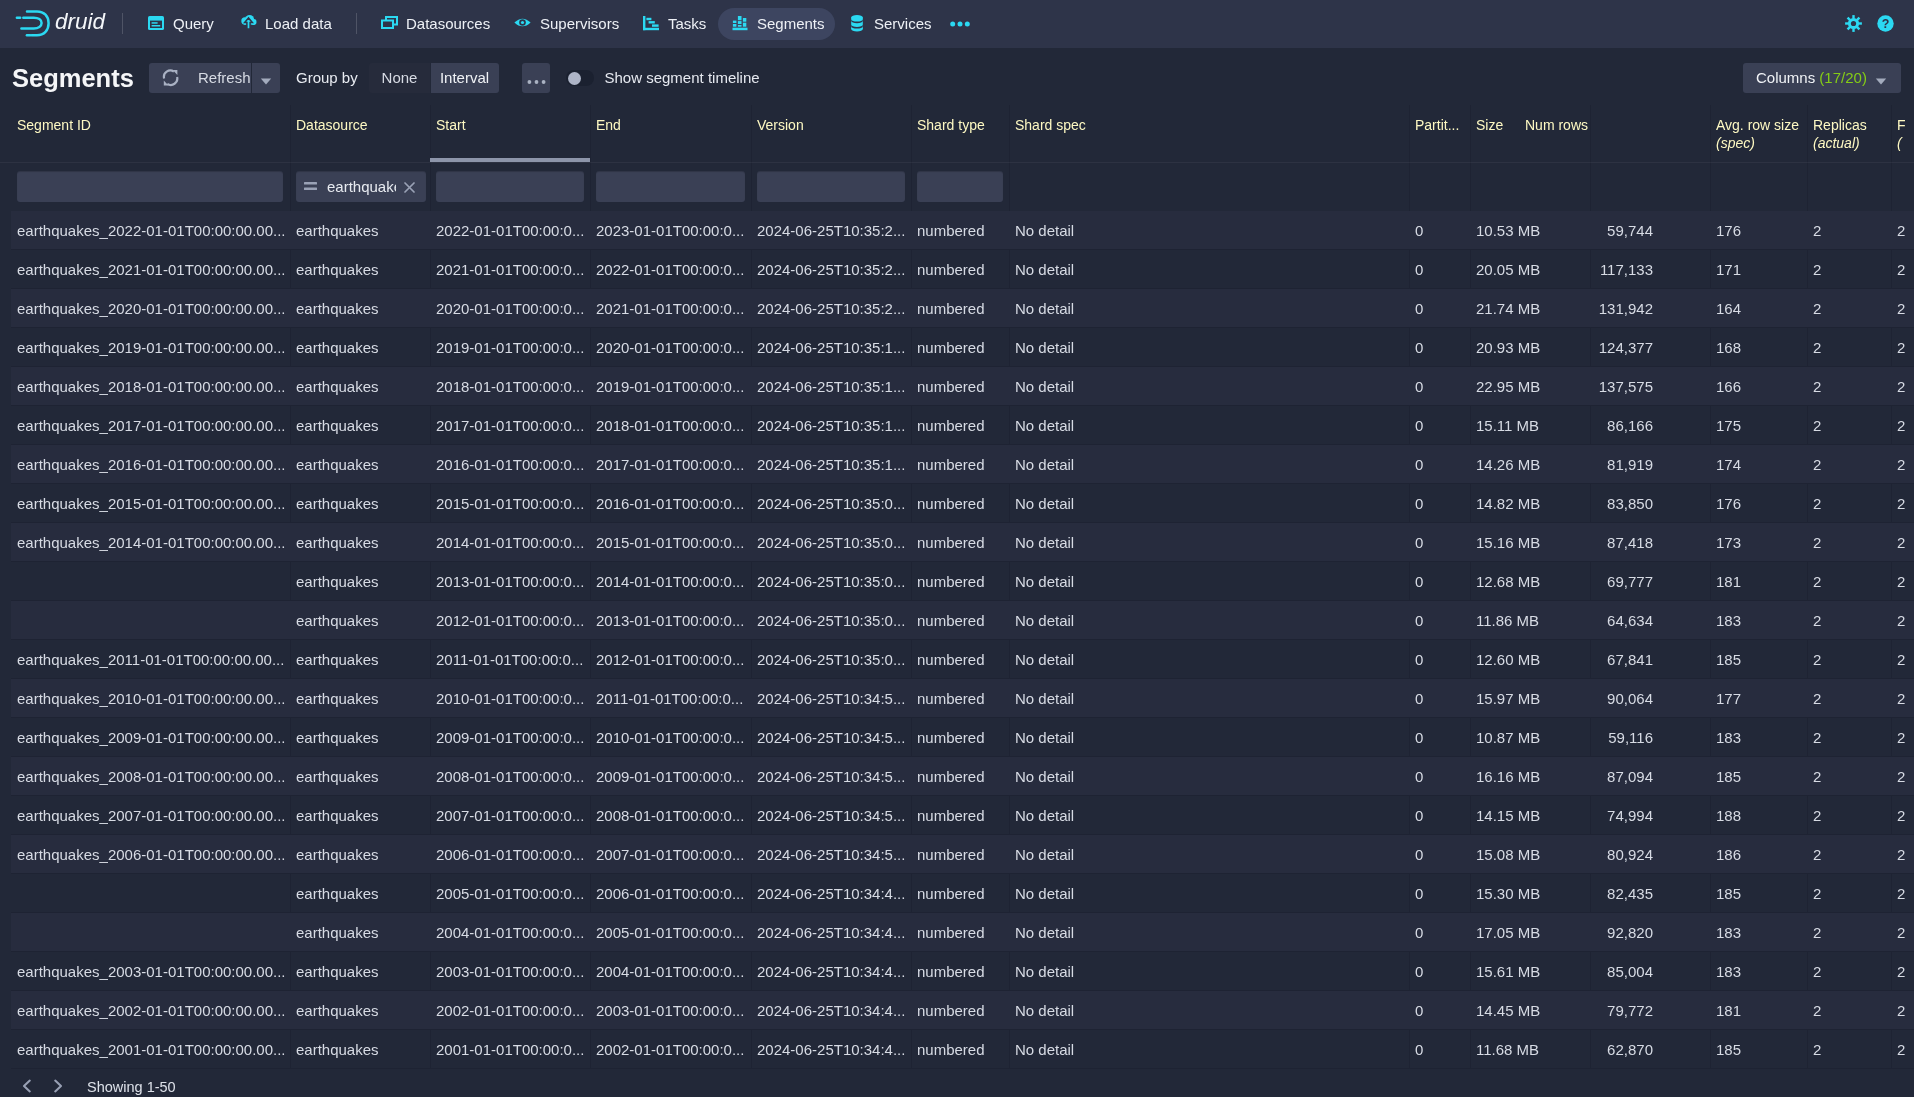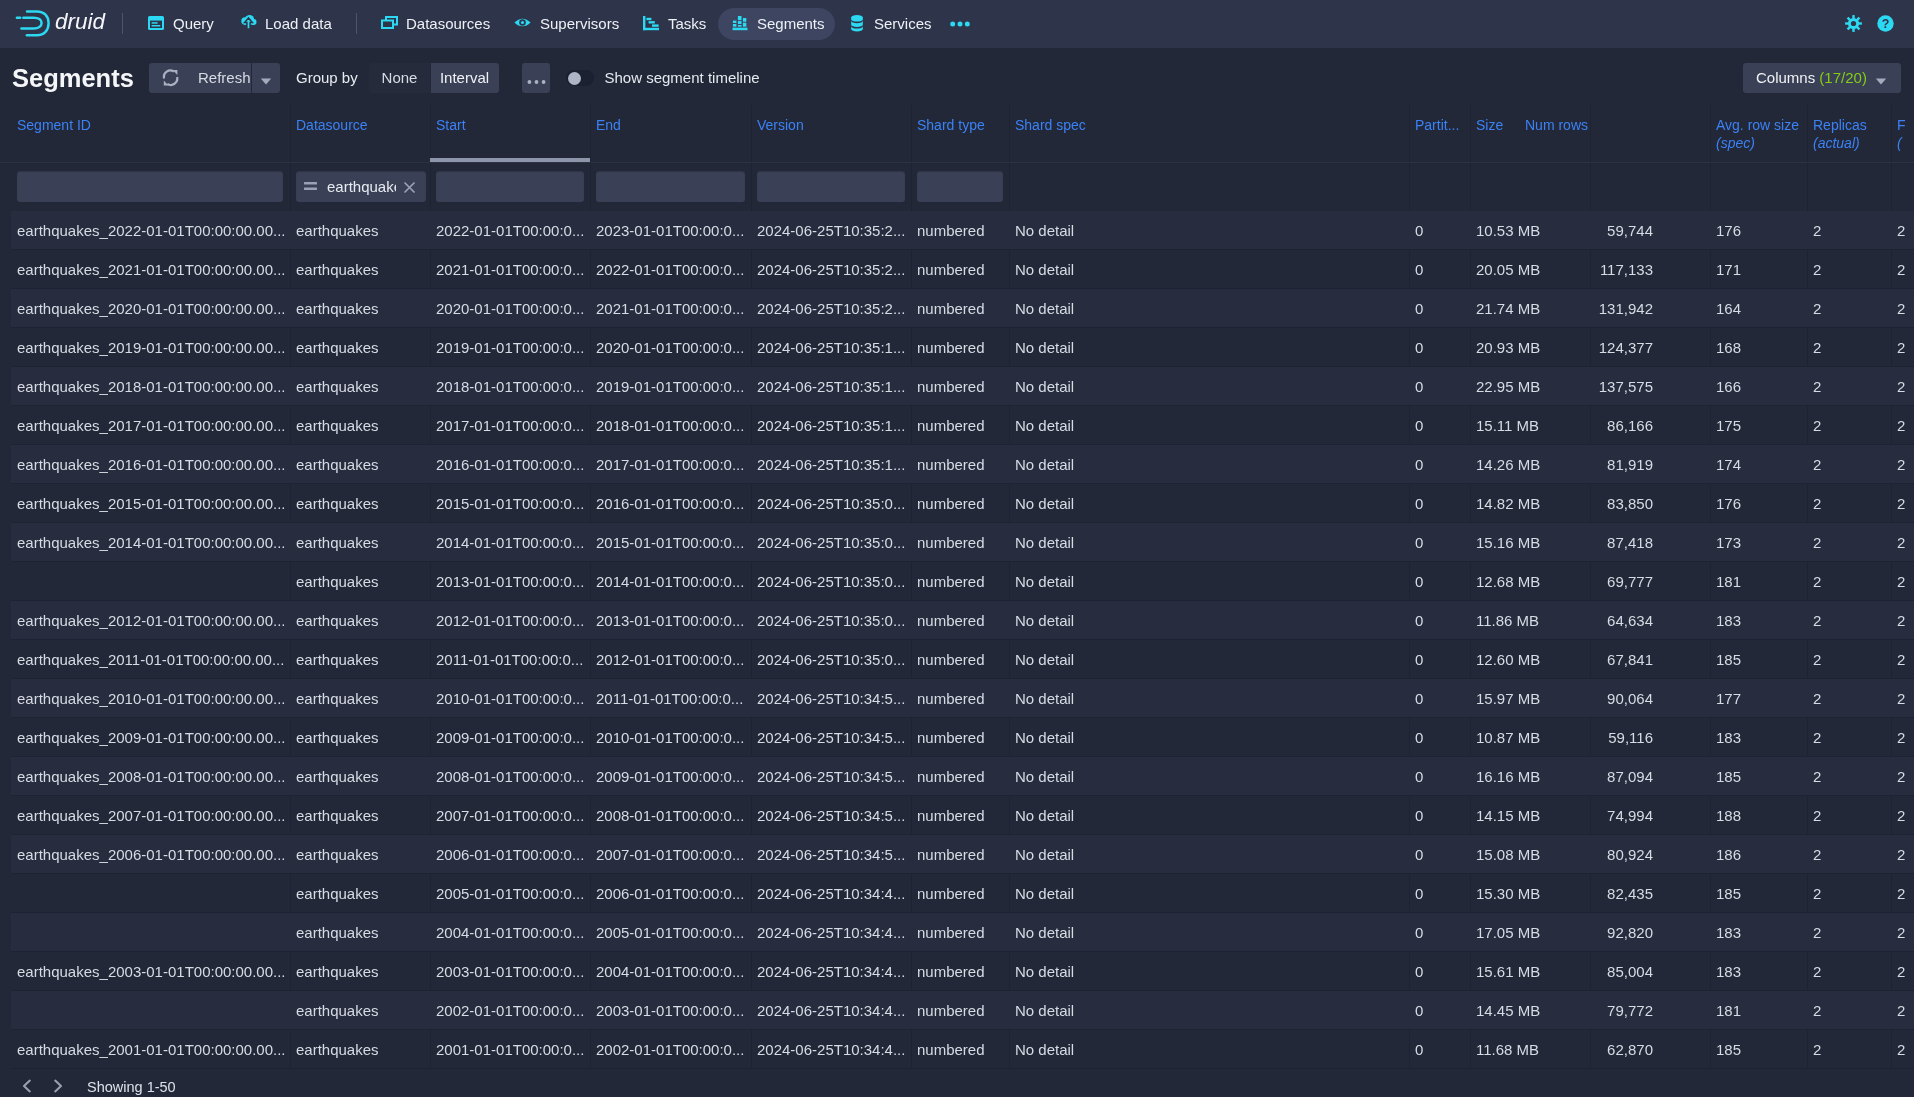"Segment ID" .th { color: #3b82f6 -> #fef9c3 }
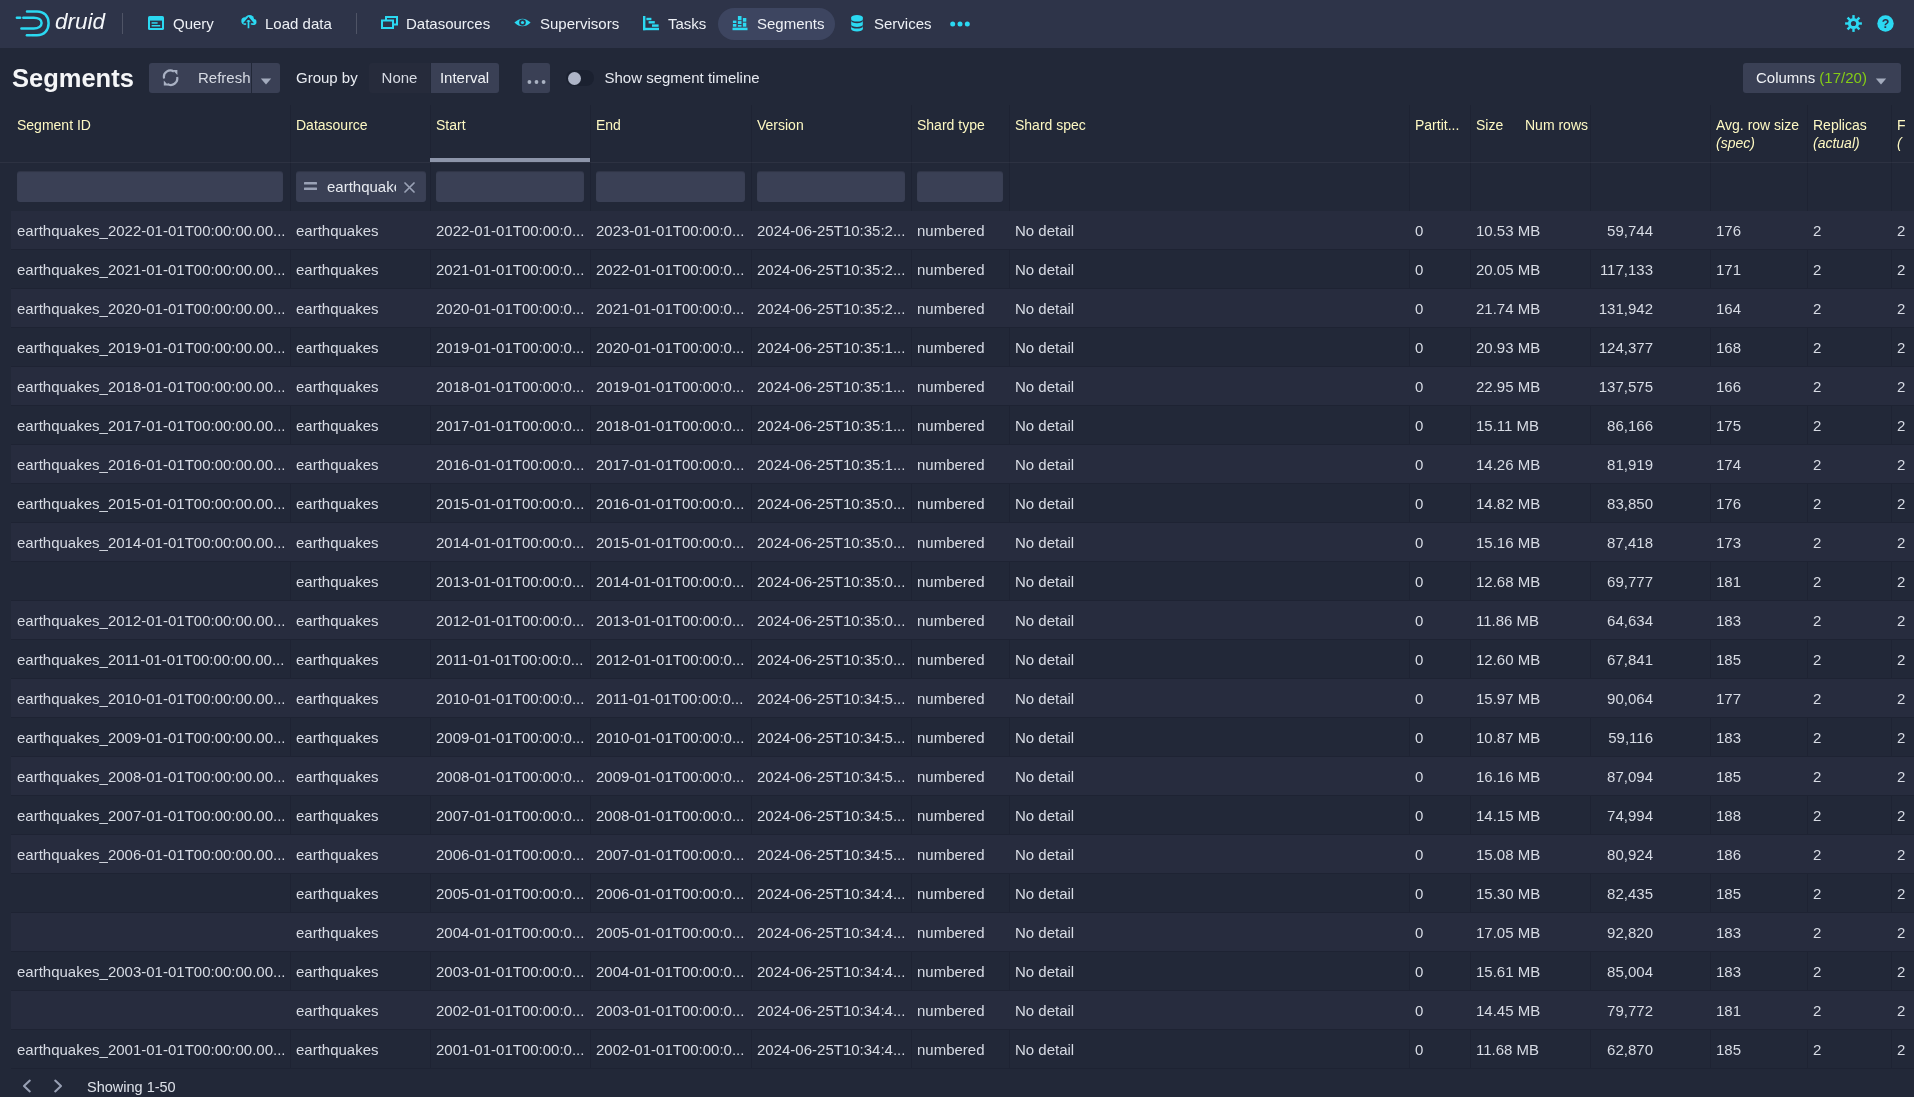"earthquakes_2012-01-01T00:00:00.00..." div.c { html: <div>earthquakes_2012-01-01T00:00:00.00...</div> -> none }
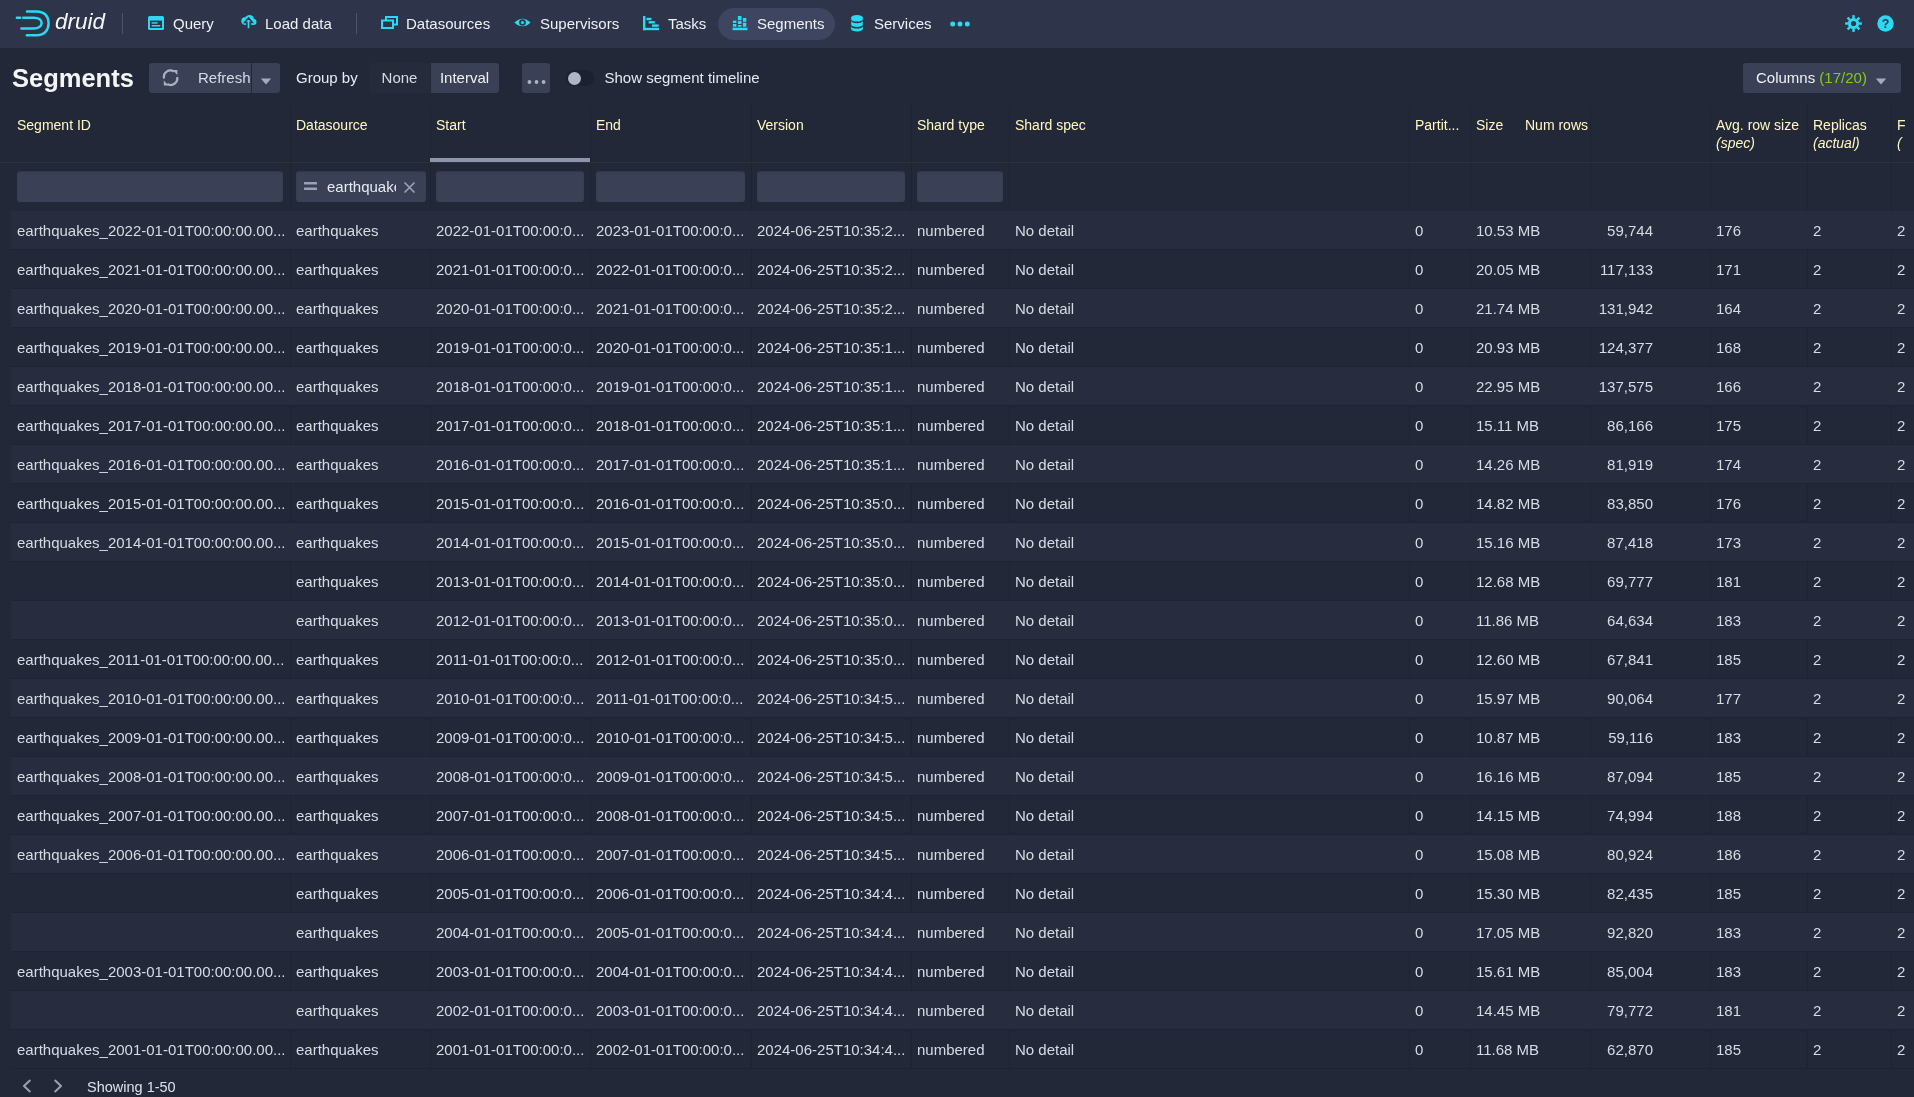"earthquakes_2002-01-01T00:00:00.00..." div.c { html: none -> <div>earthquakes_2002-01-01T00:00:00.00...</div> }
